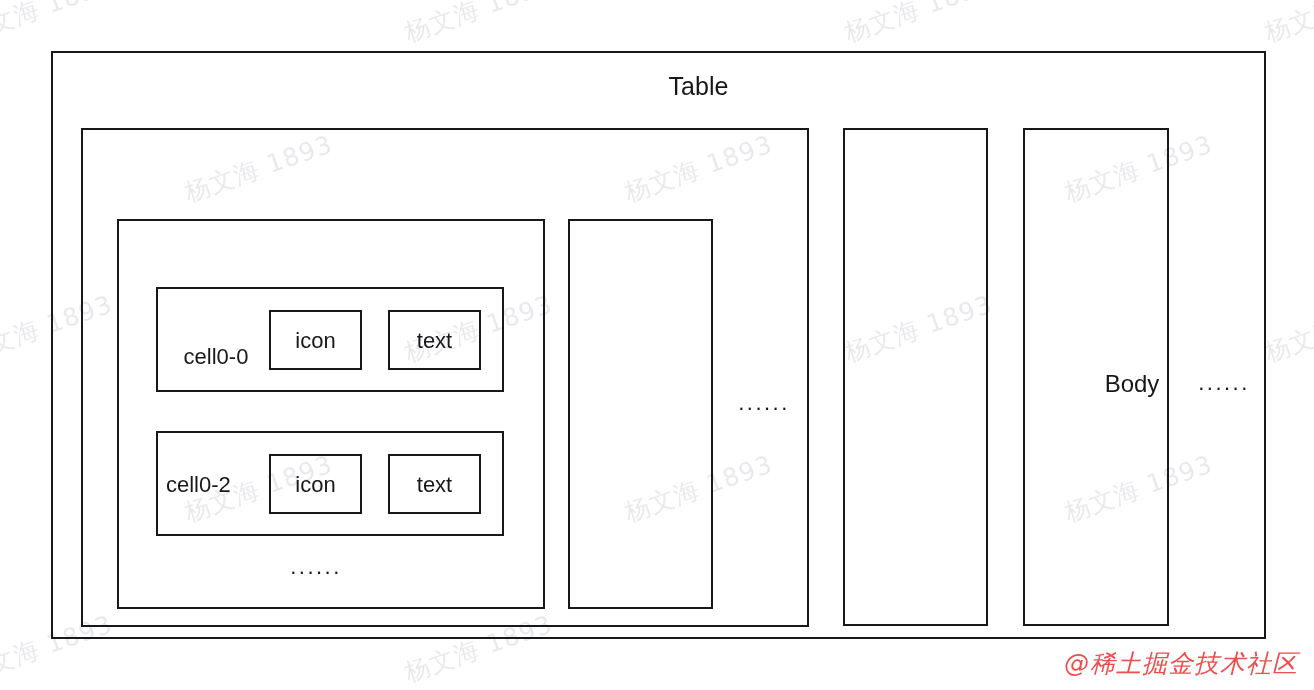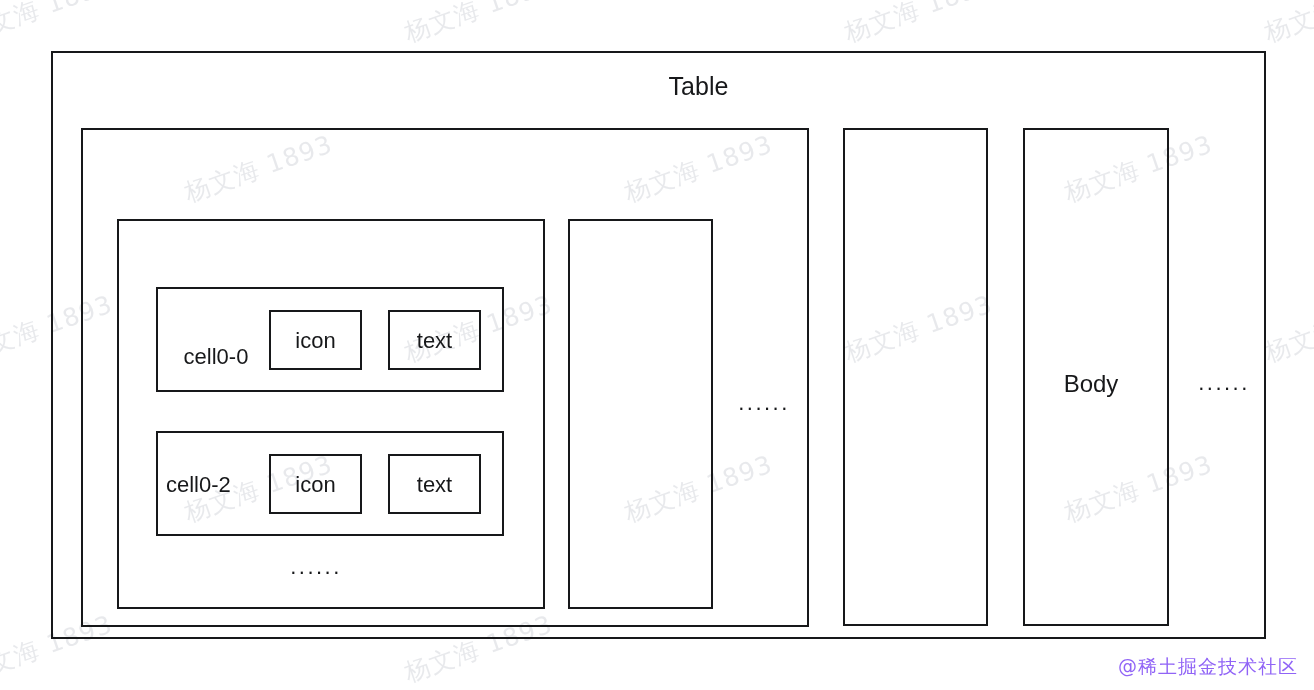"Body" div.lbl { padding-left: none -> 41px }
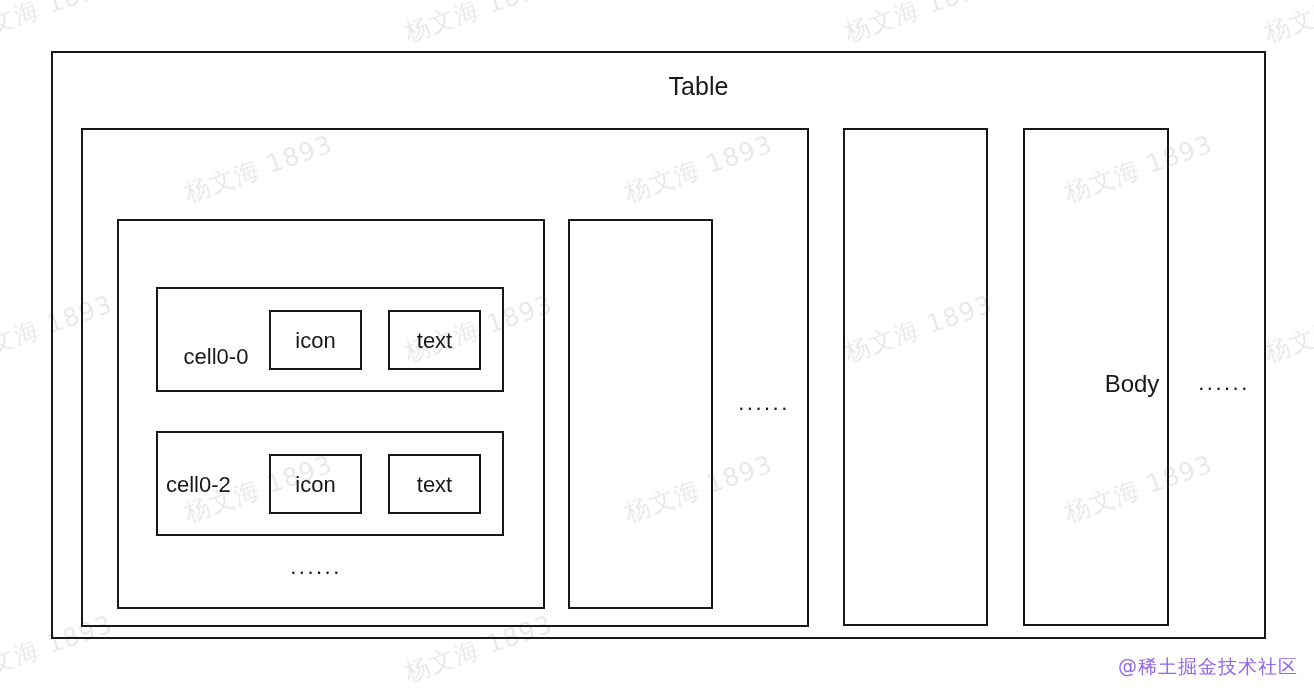"@稀土掘金技术社区" .wm-corner { color: #8b5cf6 -> #ef4444; font-size: 19px -> 25px; font-style: none -> italic }
